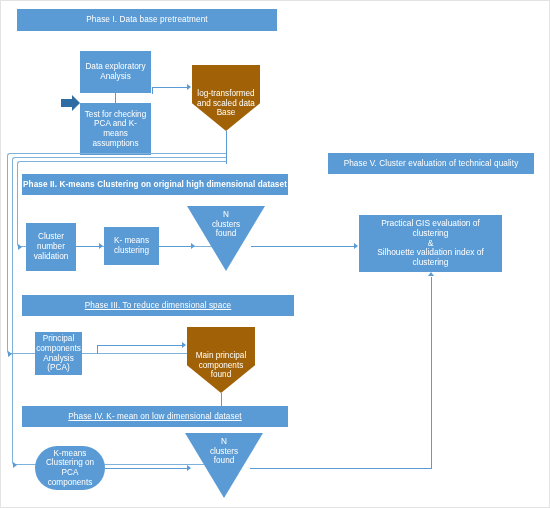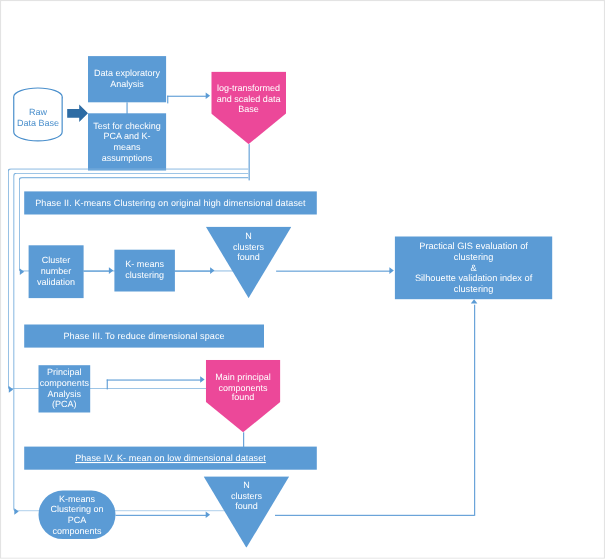"Phase I. Data base pretreatment" div.node { html: none -> <div>Phase I. Data base pretreatment</div> }
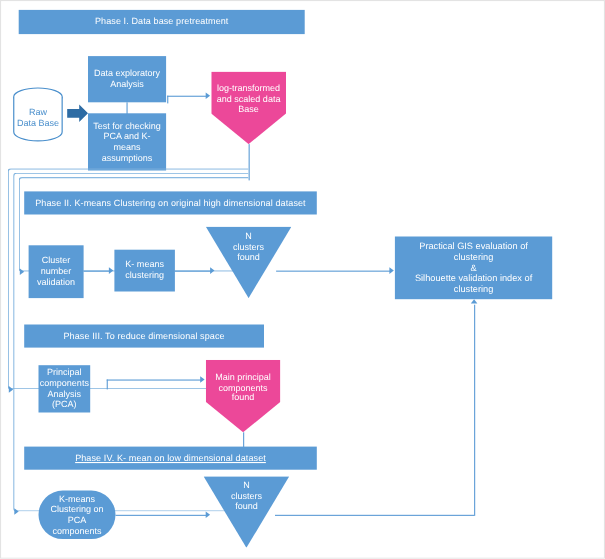"log-transformed" .funnel { background: #ec4899 -> #a16207; padding-top: 11px -> 24px }
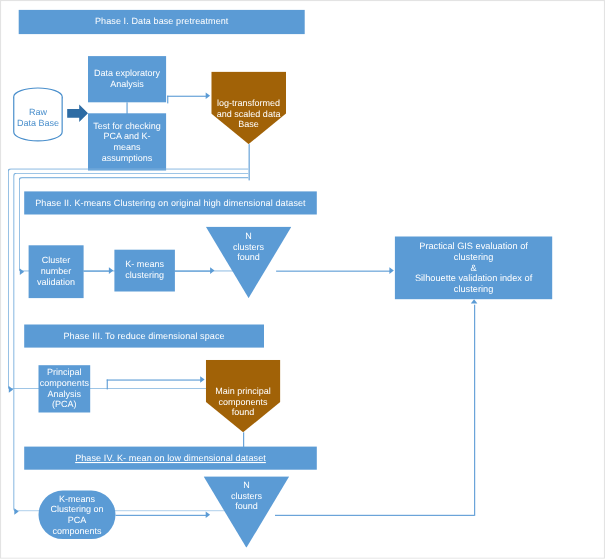"Raw" div.cyl { html: <div> <svg> <ellipse></ellipse> <path></path> </svg> <div>Raw Data Base</div> </div> -> none }
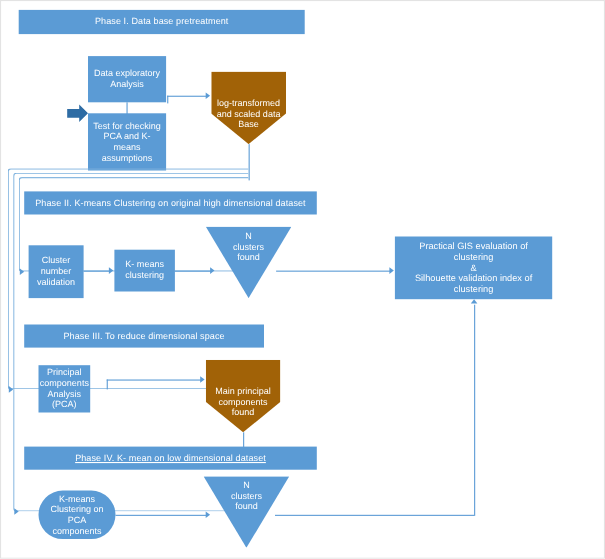"Phase V. Cluster evaluation of" div.node { html: none -> <div>Phase V. Cluster evaluation of technical quality</div> }
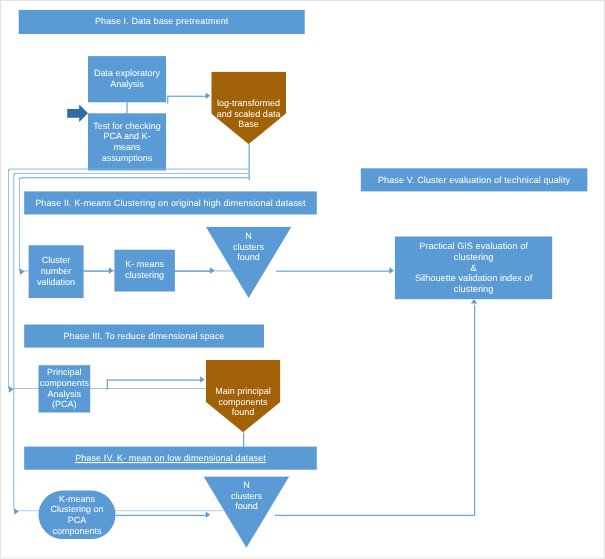"Phase II. K-means Clustering on" div.node { font-weight: none -> bold }
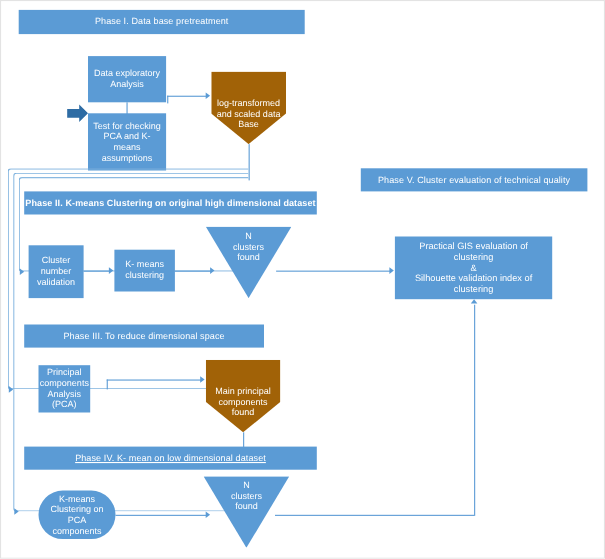"Phase III. To reduce dimensional" div.node { text-decoration: none -> underline; width: 218px -> 272px }
